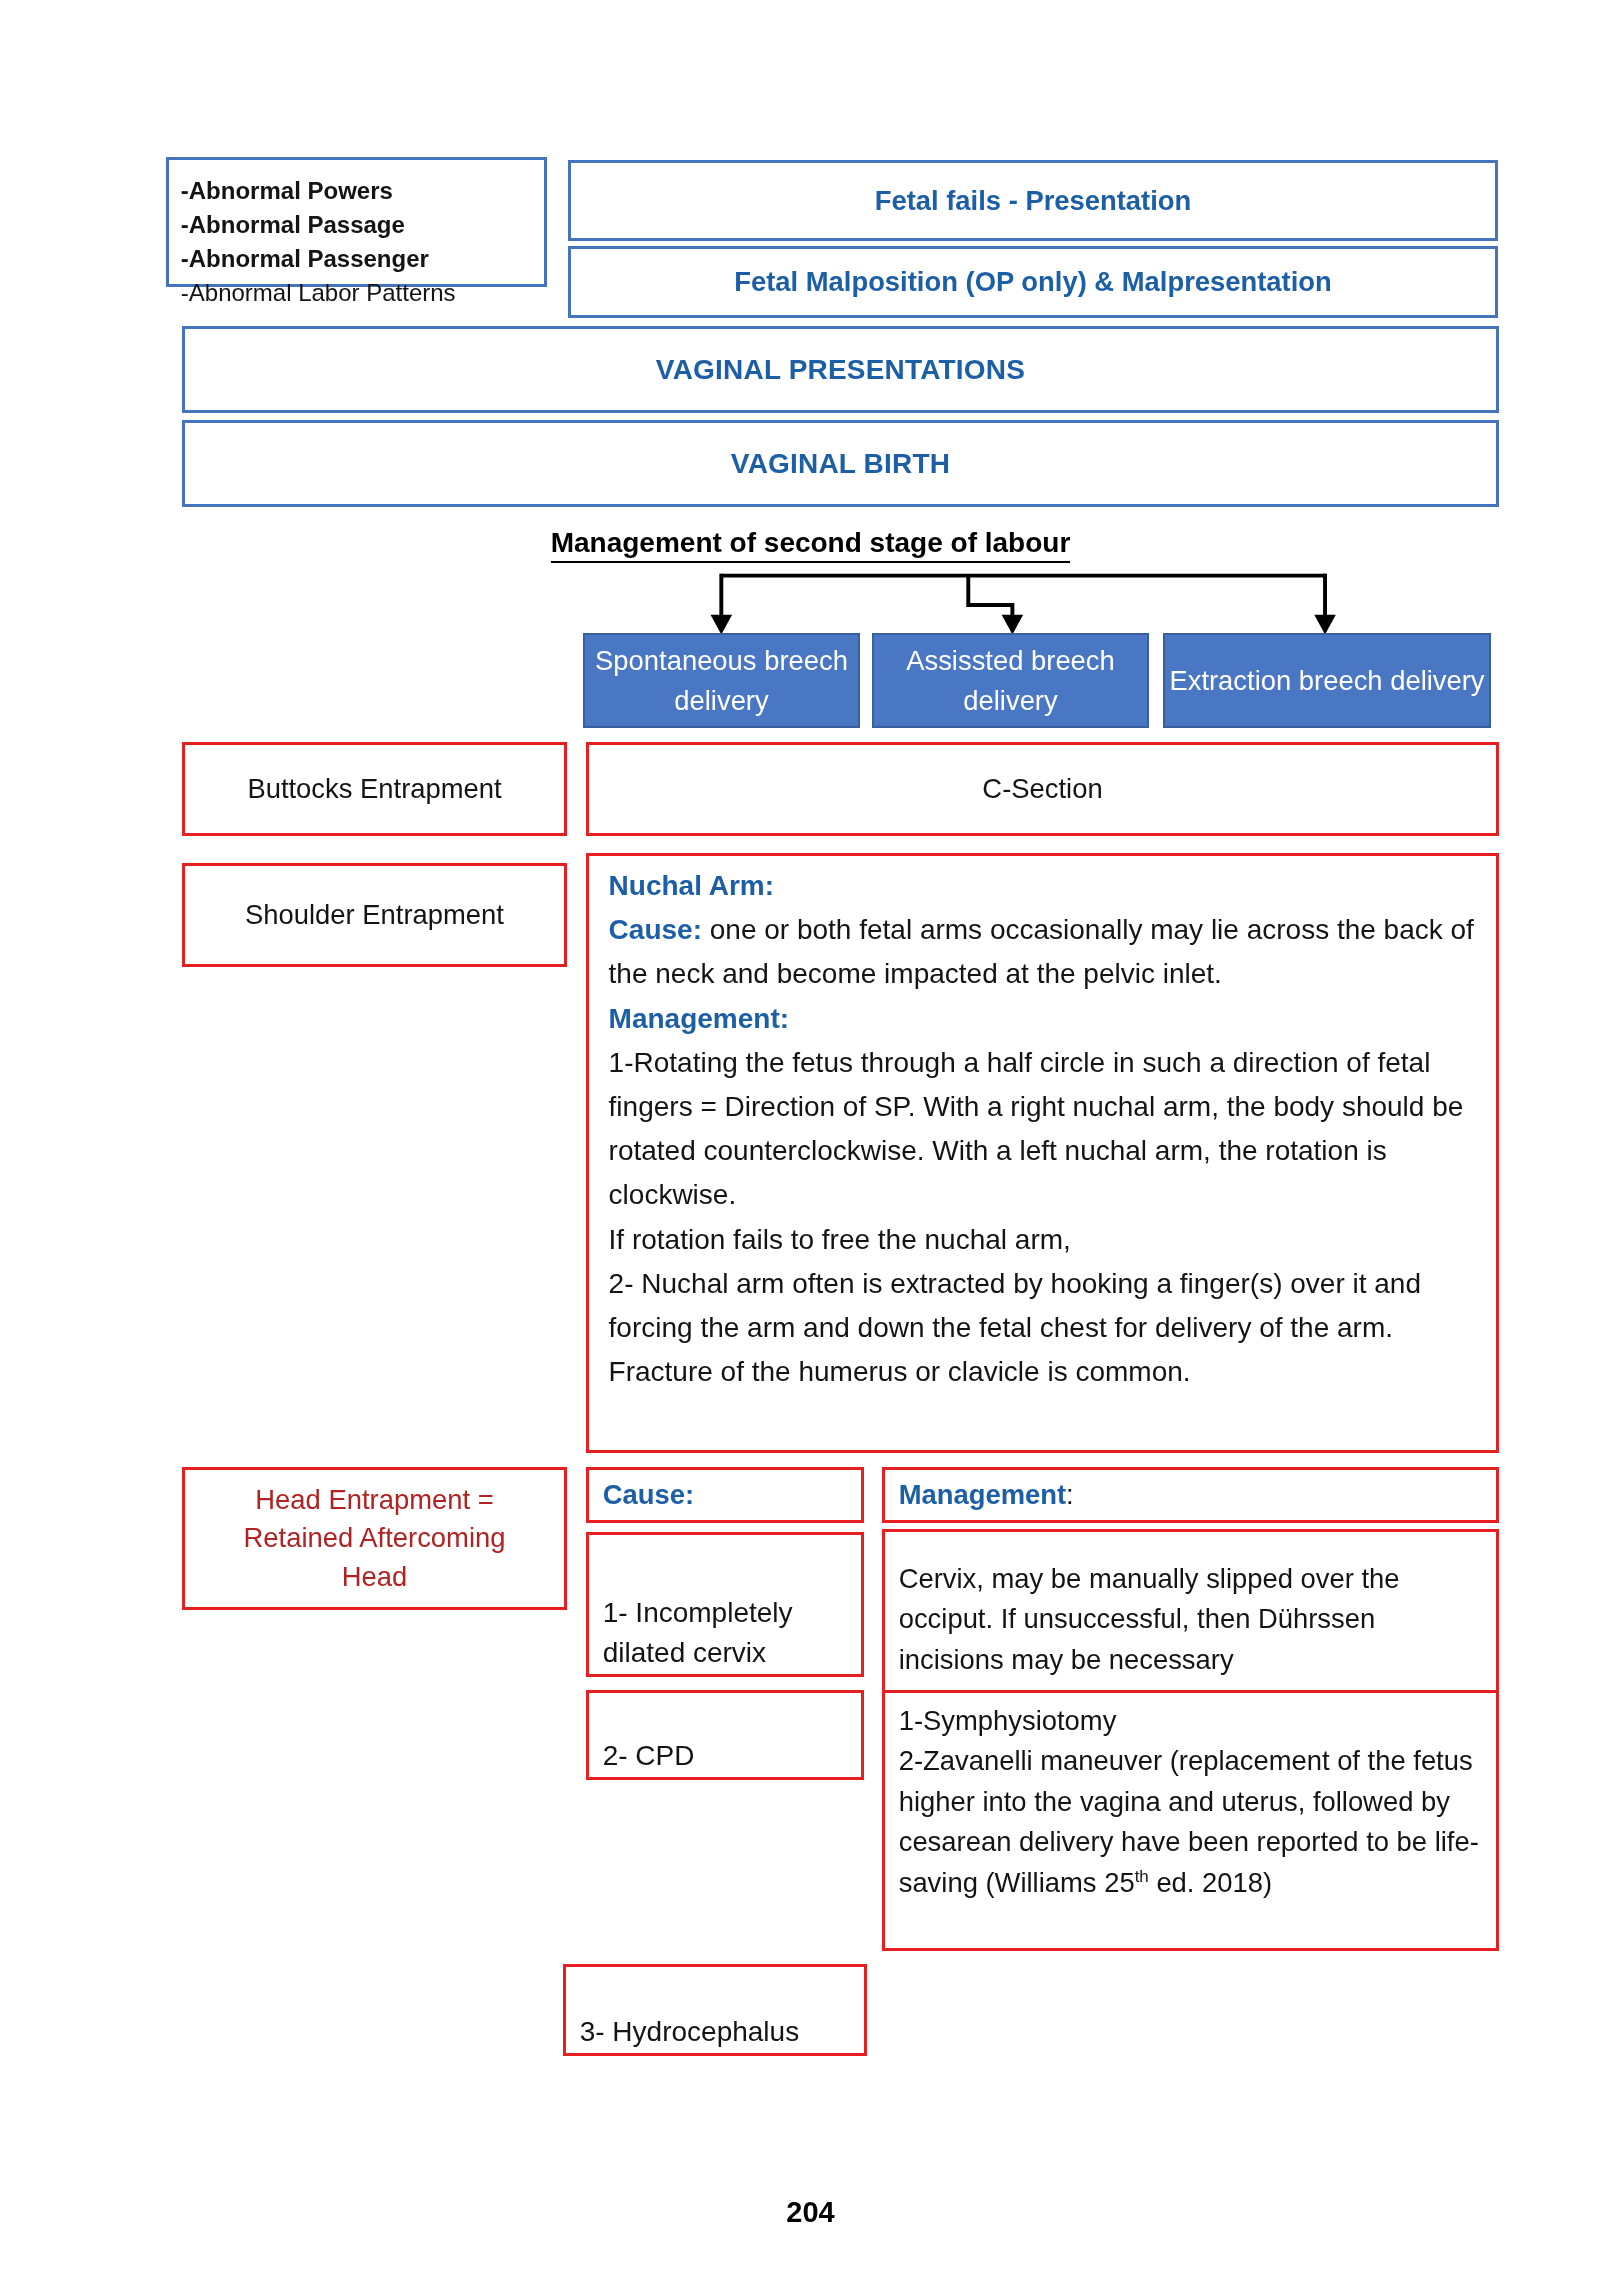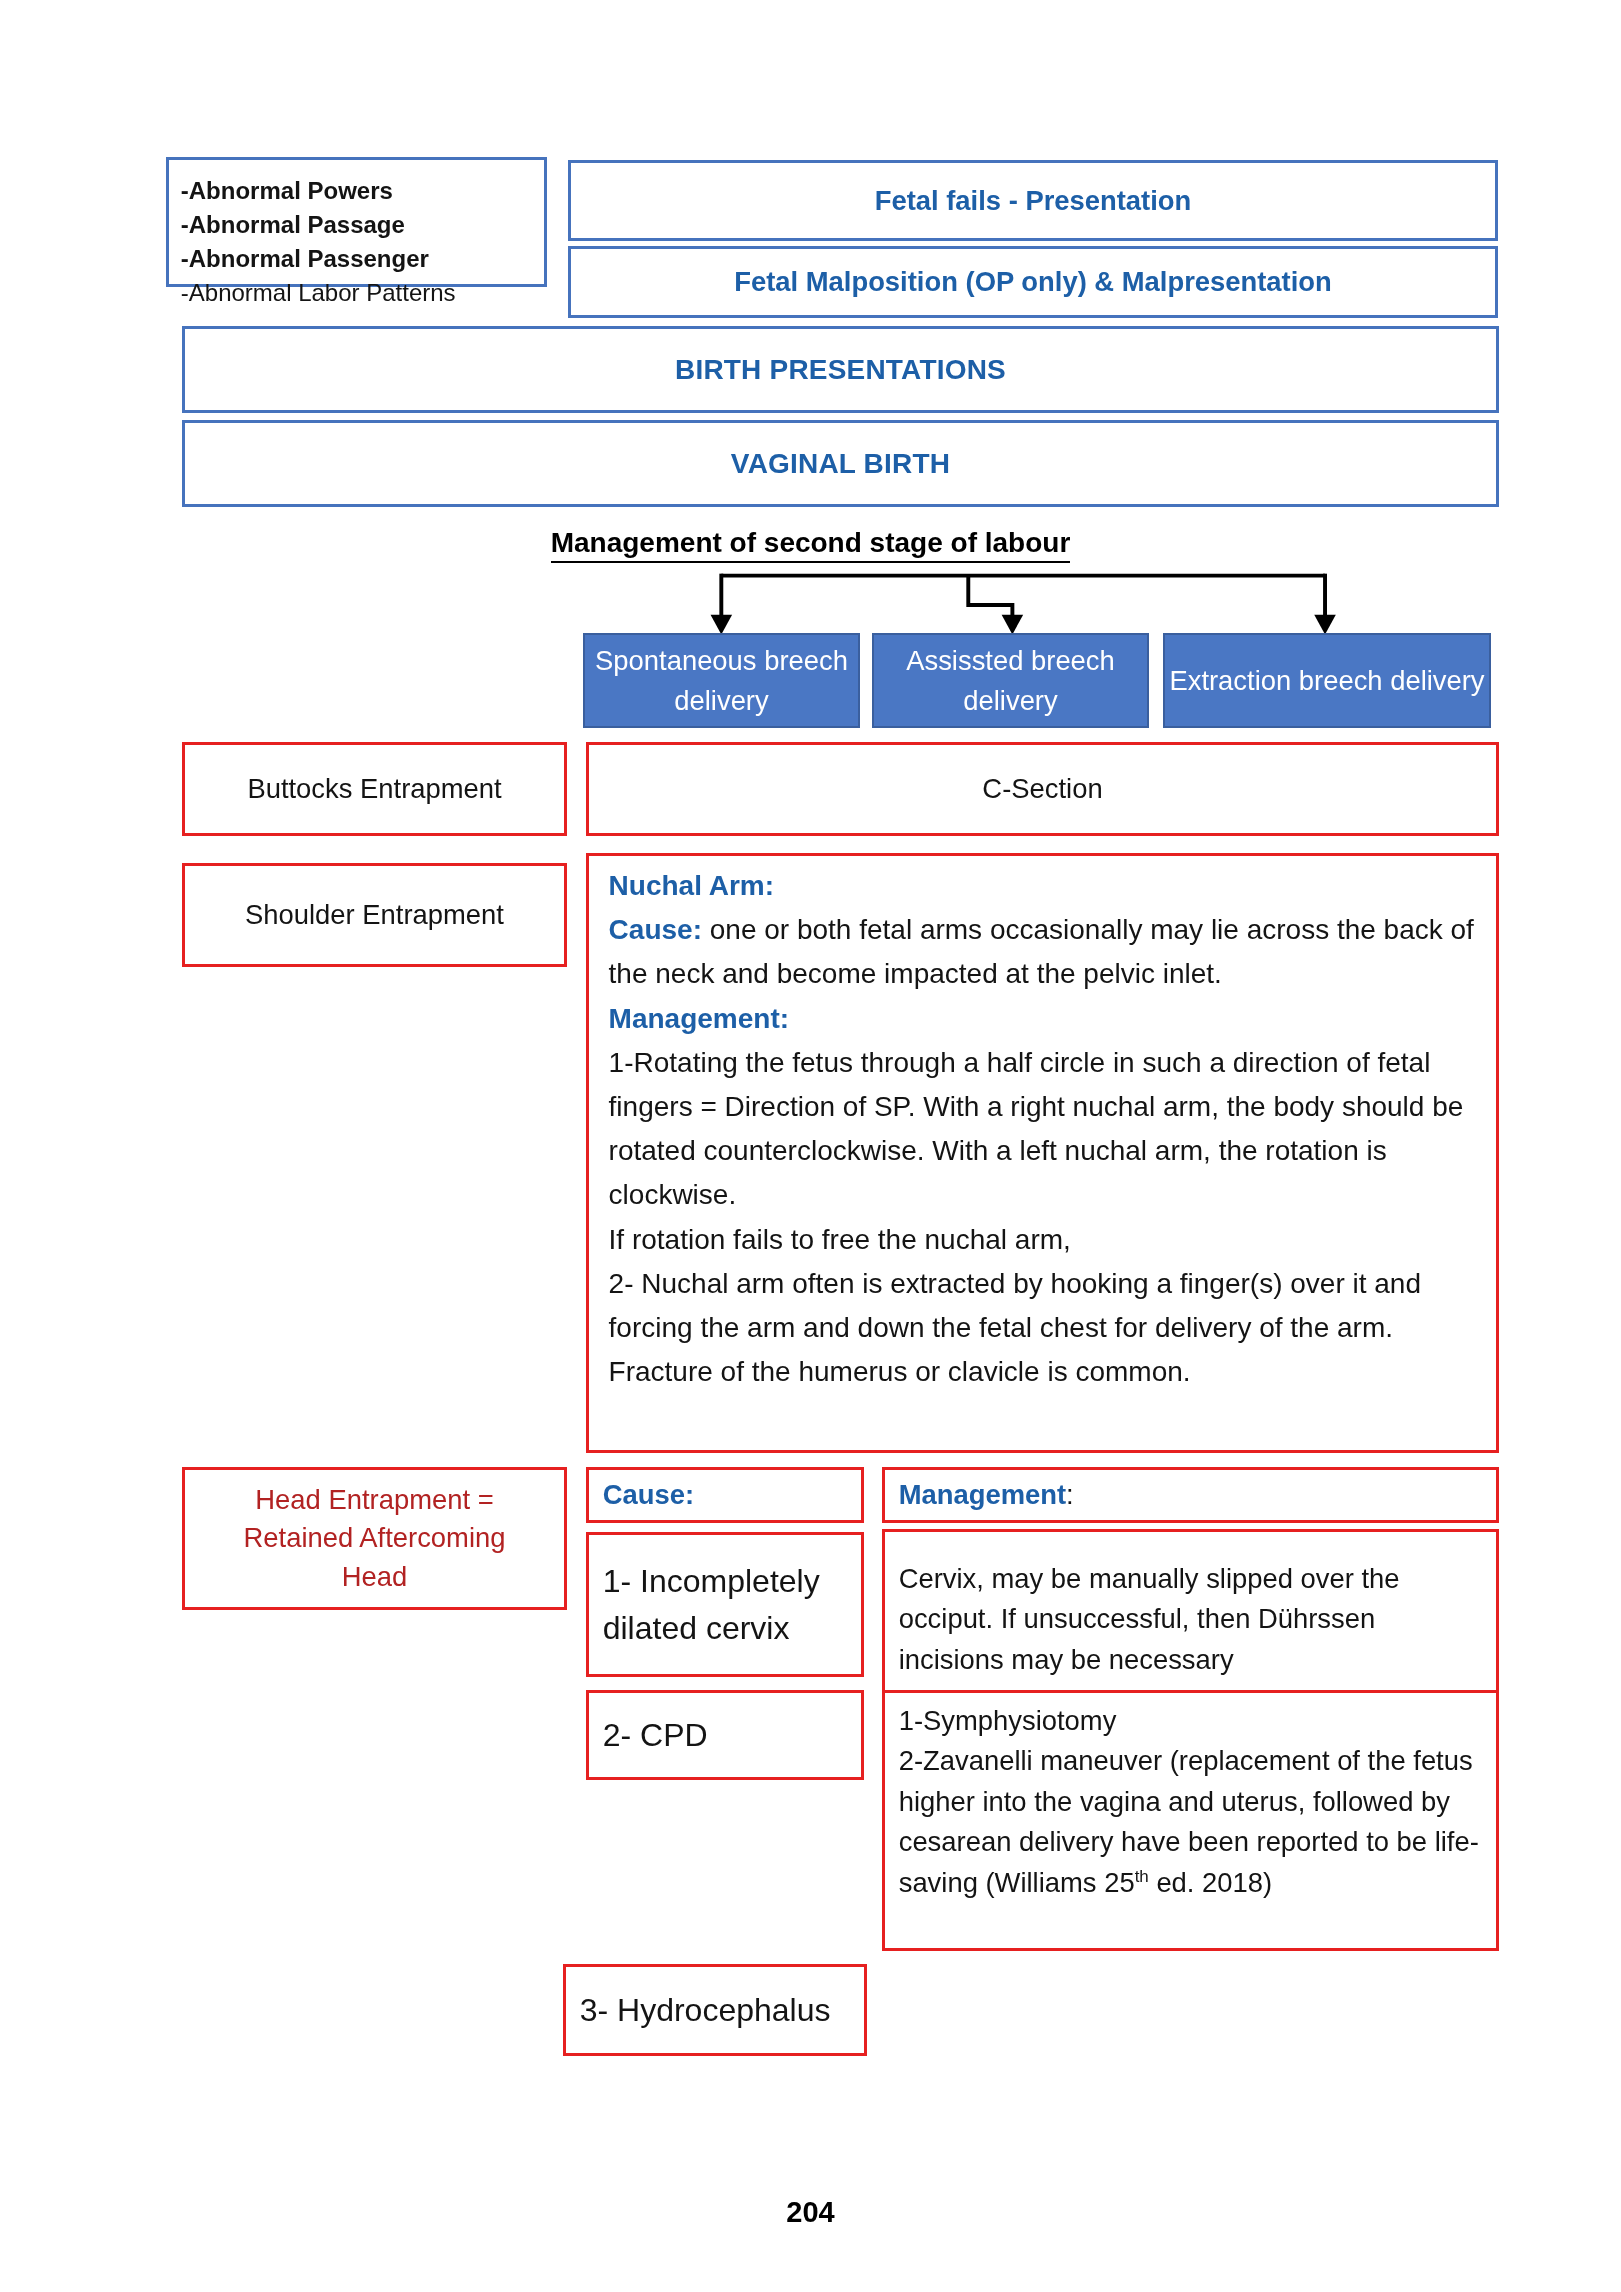"BIRTH PRESENTATIONS" div.abs { text: BIRTH -> VAGINAL }
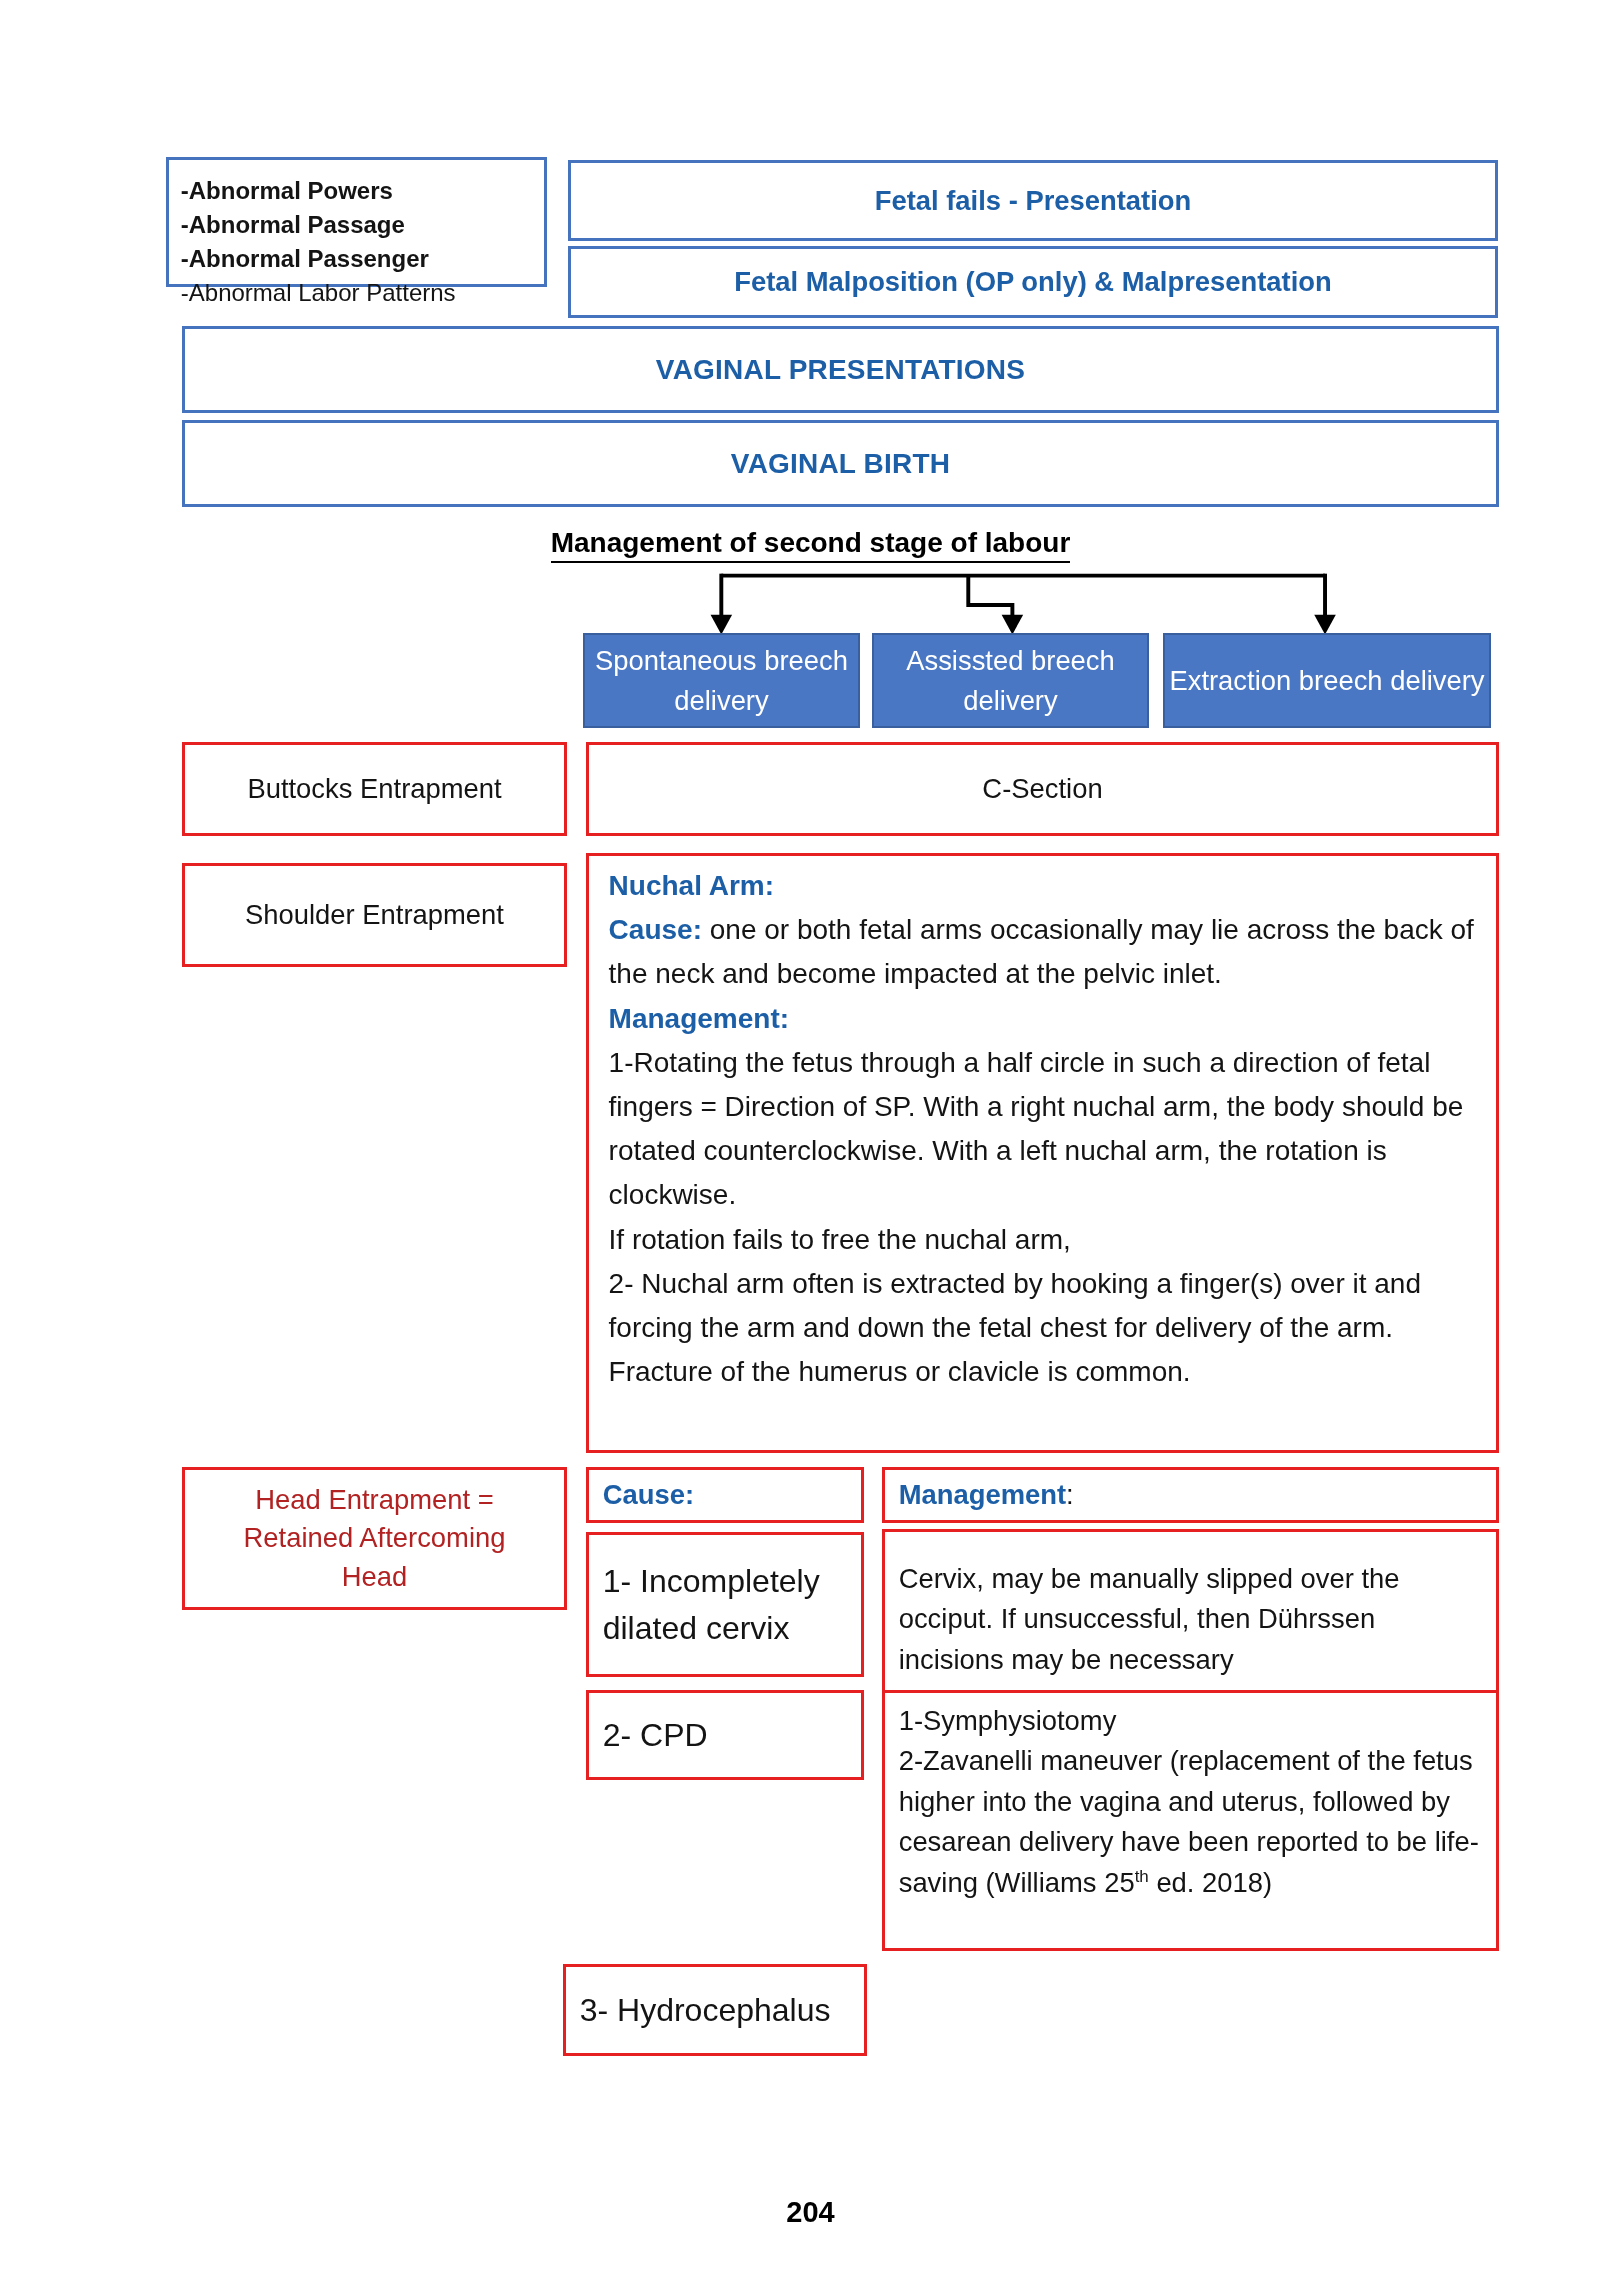"1- Incompletely dilated cervix" .cause-cell { align-items: none -> flex-end; font-size: 32px -> 28px }
